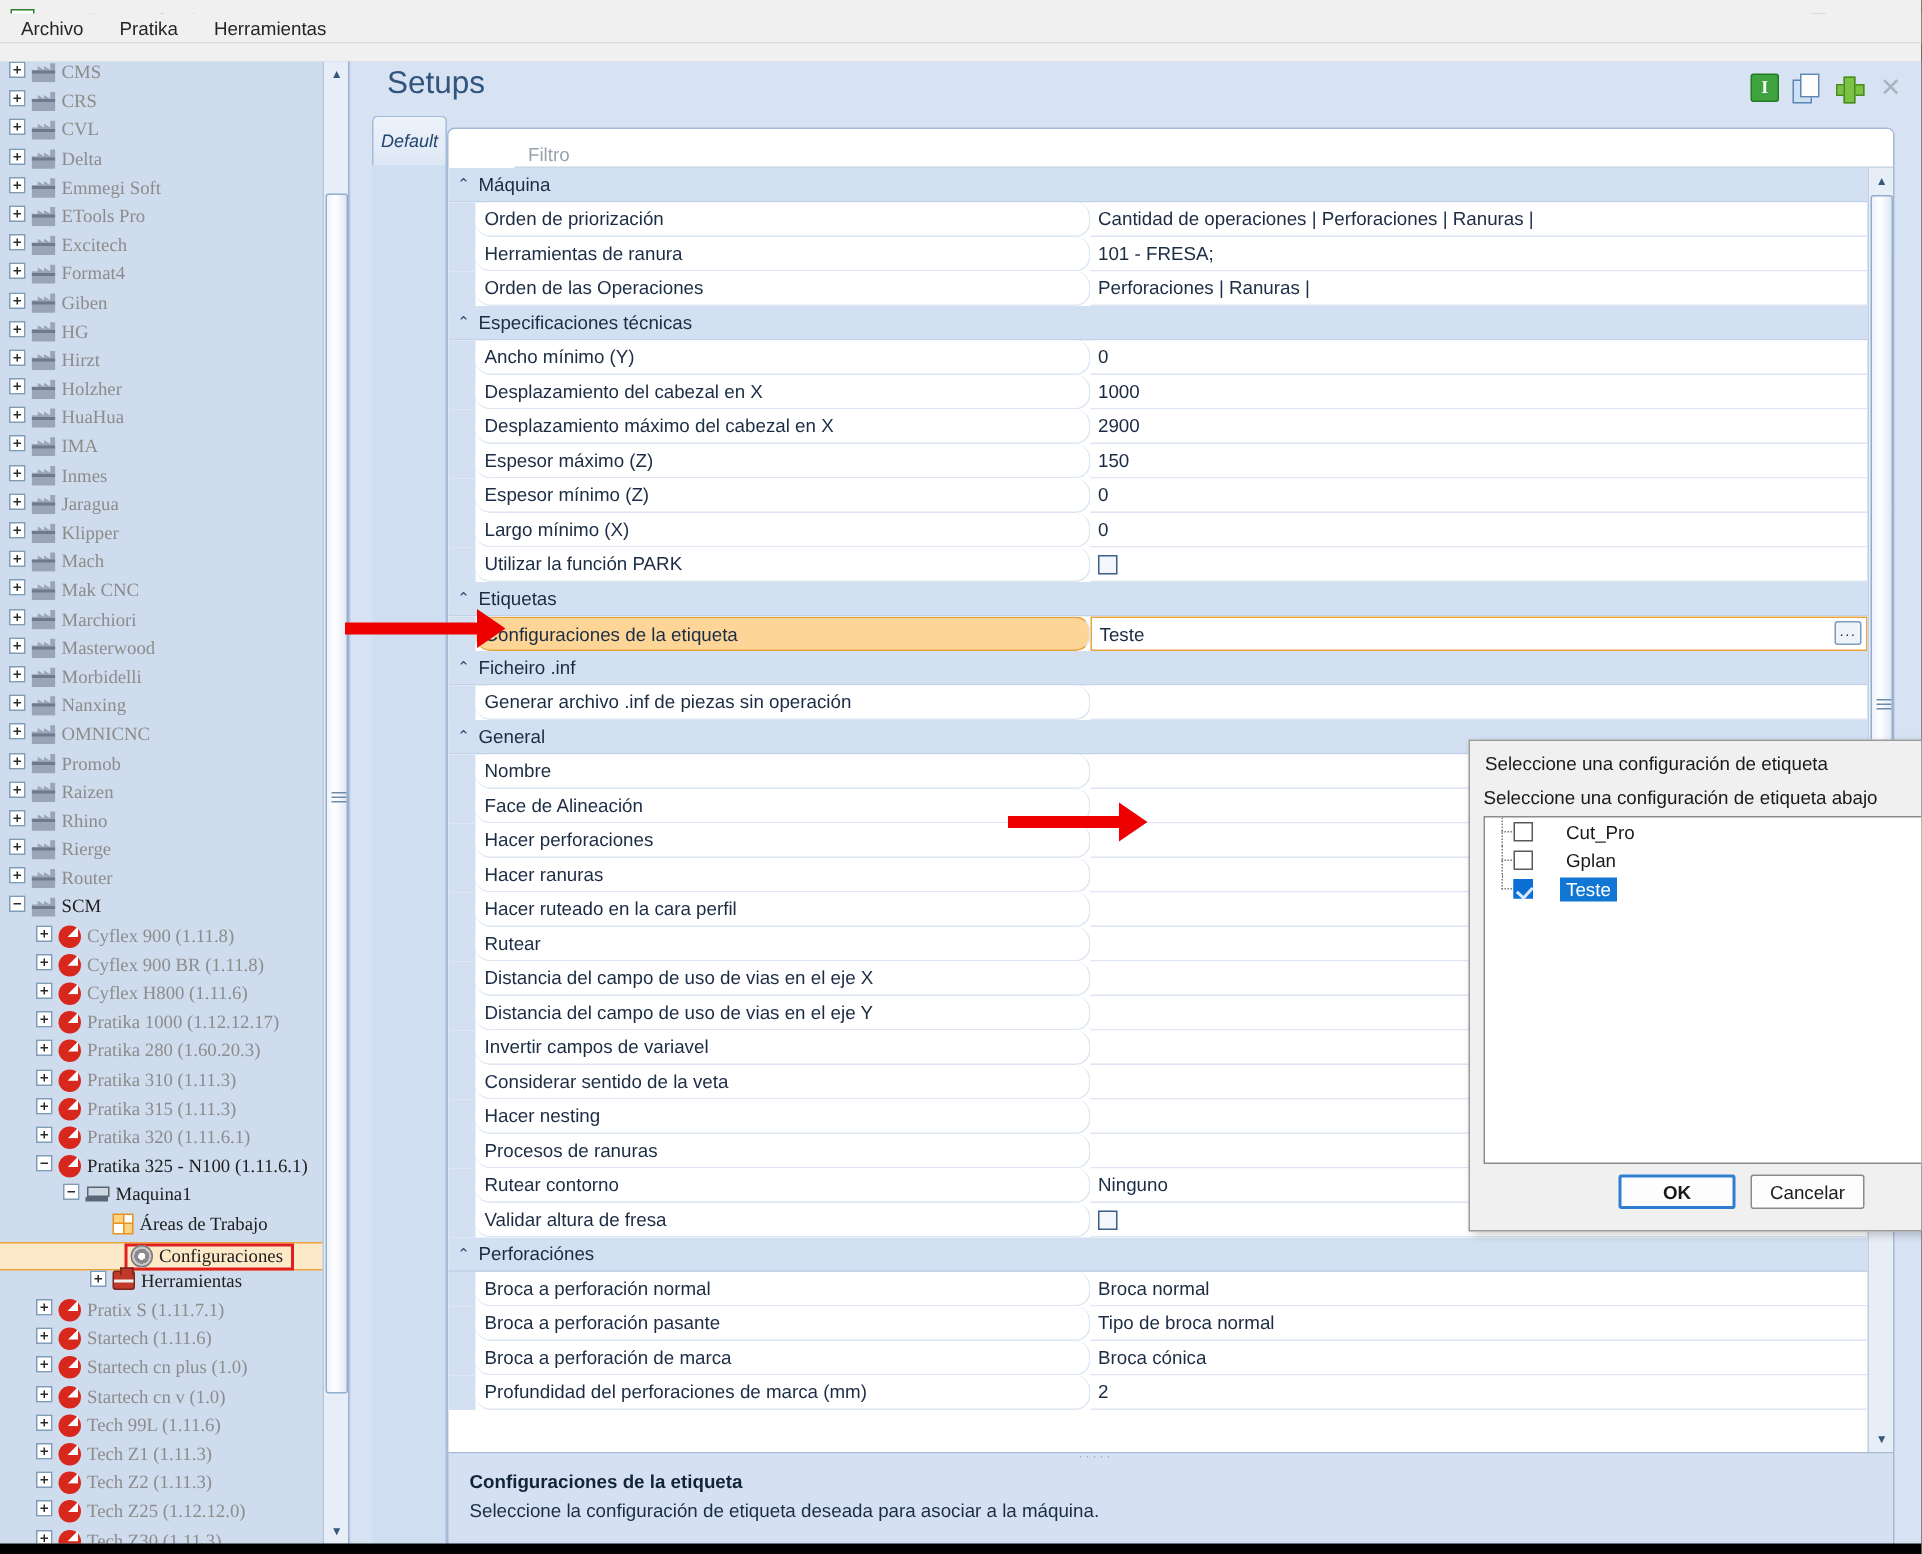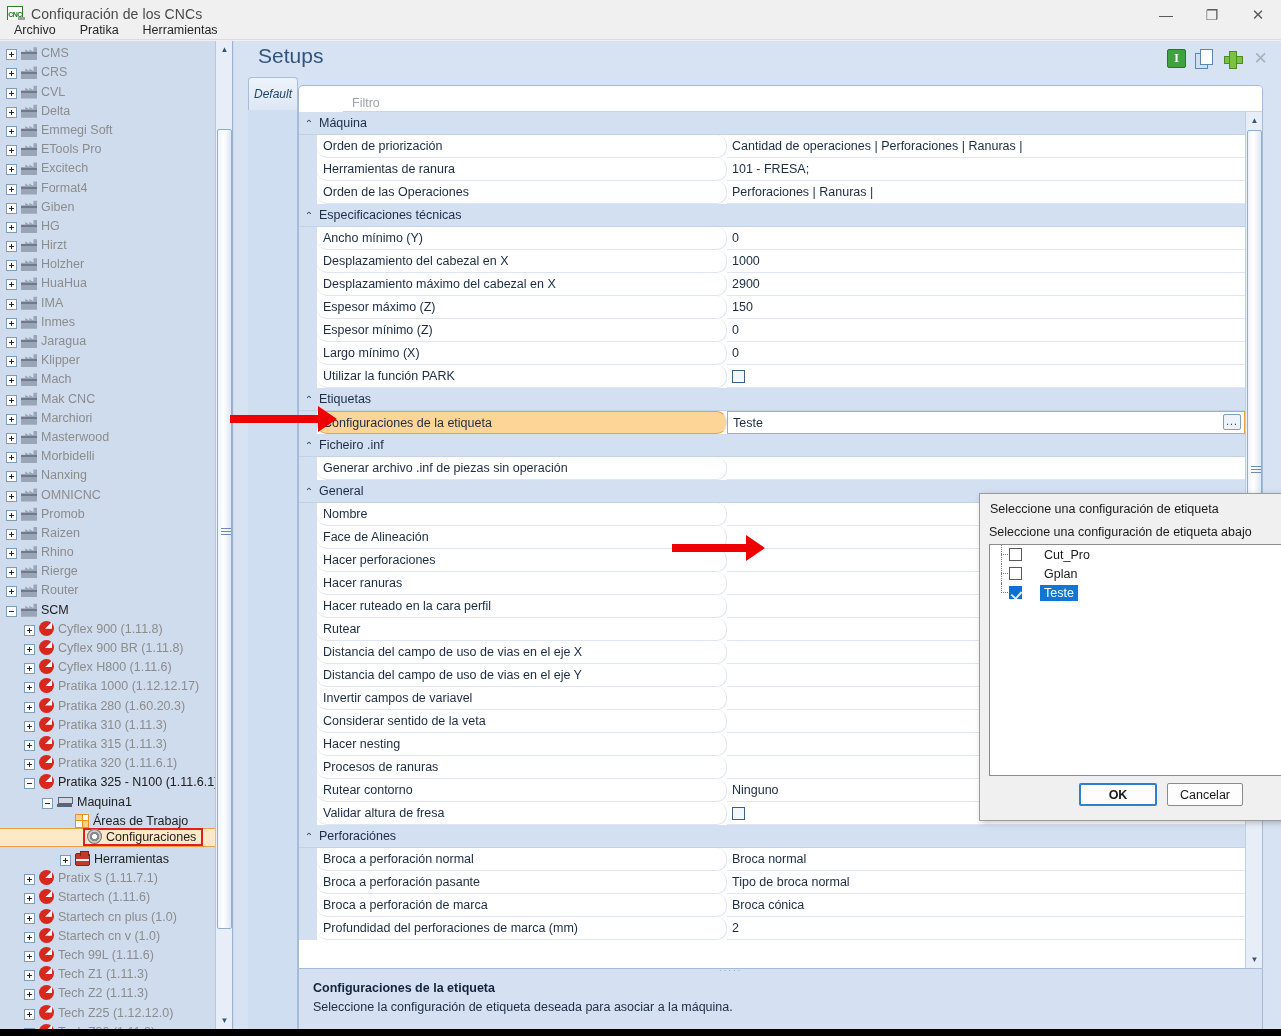"Archivo" .menubar { top: 20px -> 9px }
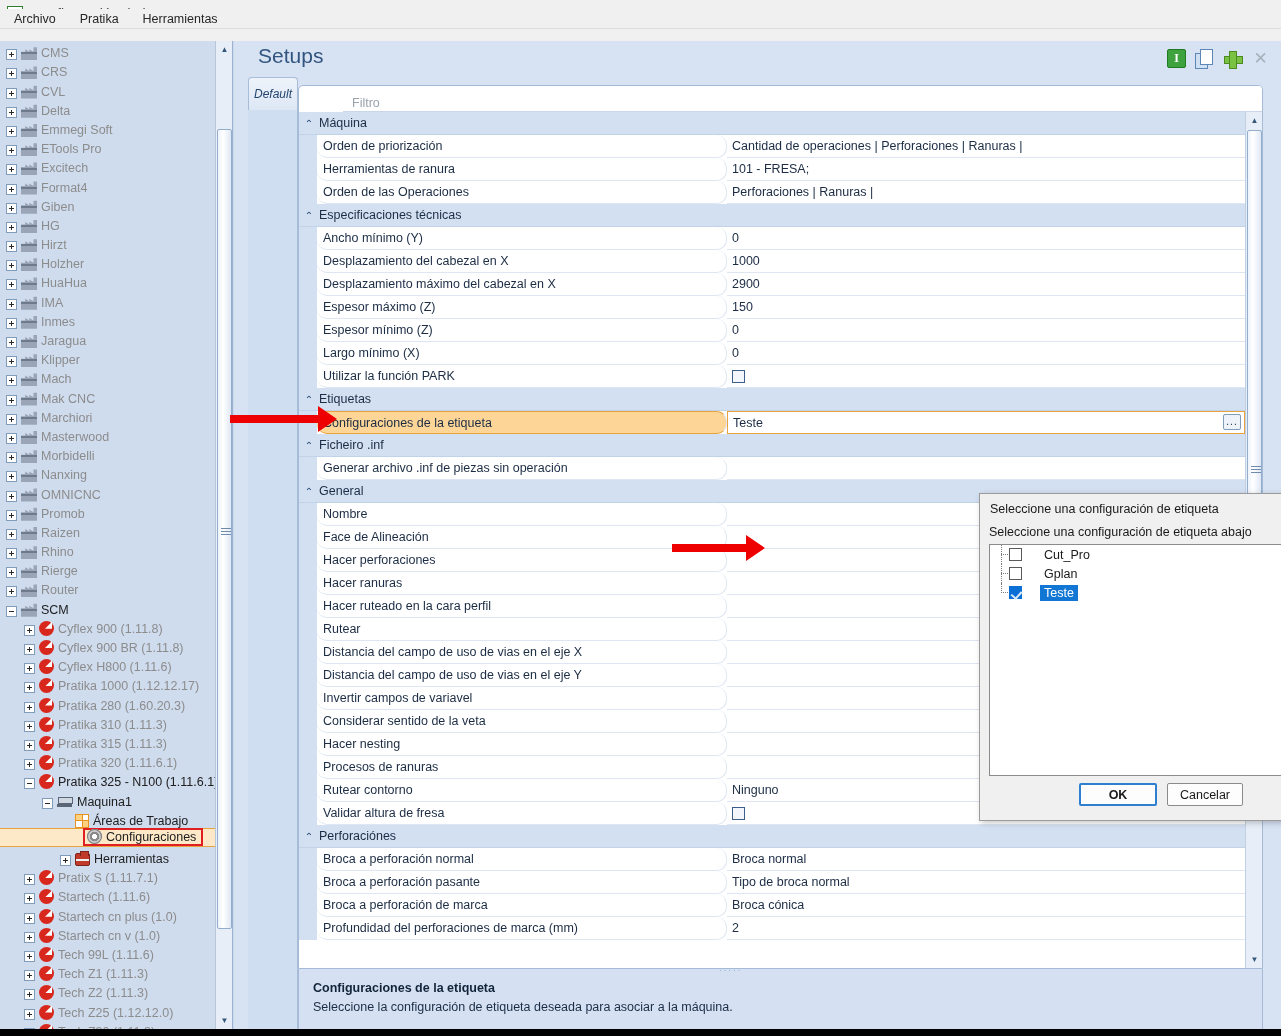"CMS" .tnode { align-items: flex-end -> flex-start; font-family: none -> Liberation Serif, serif }
